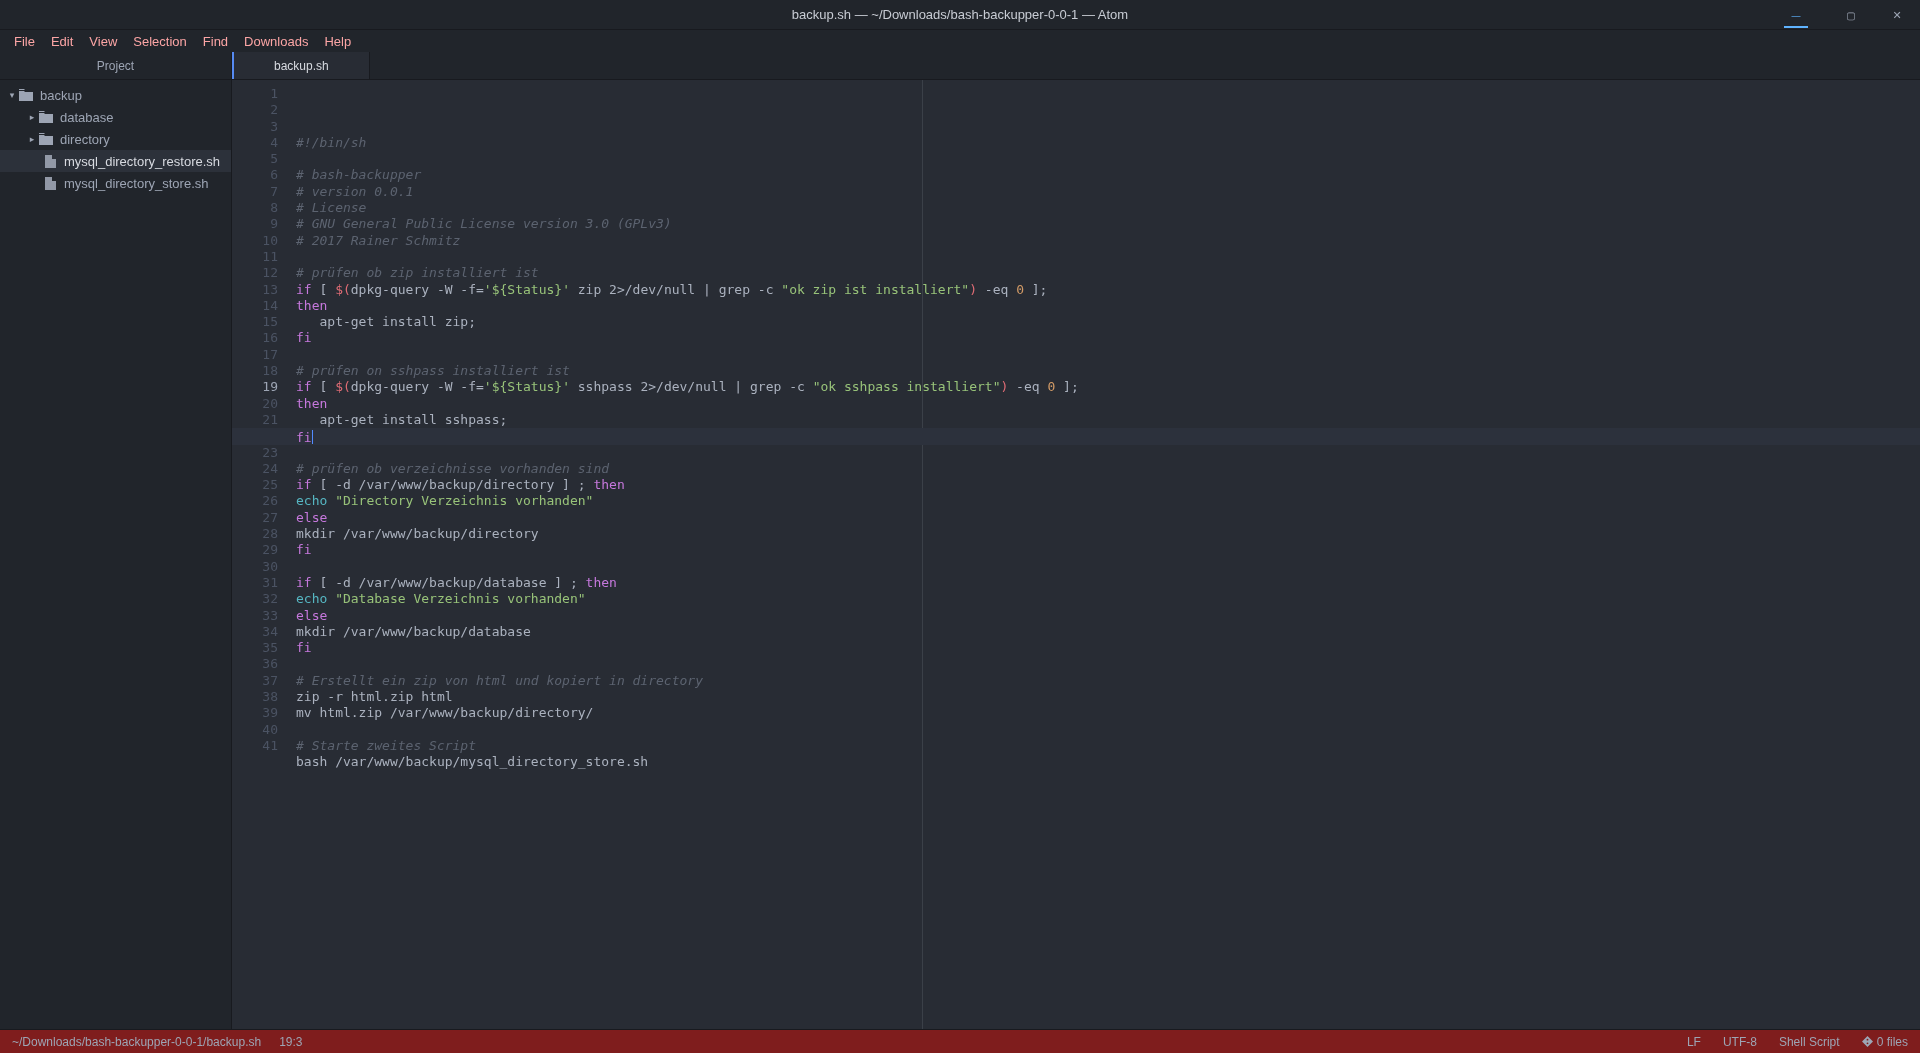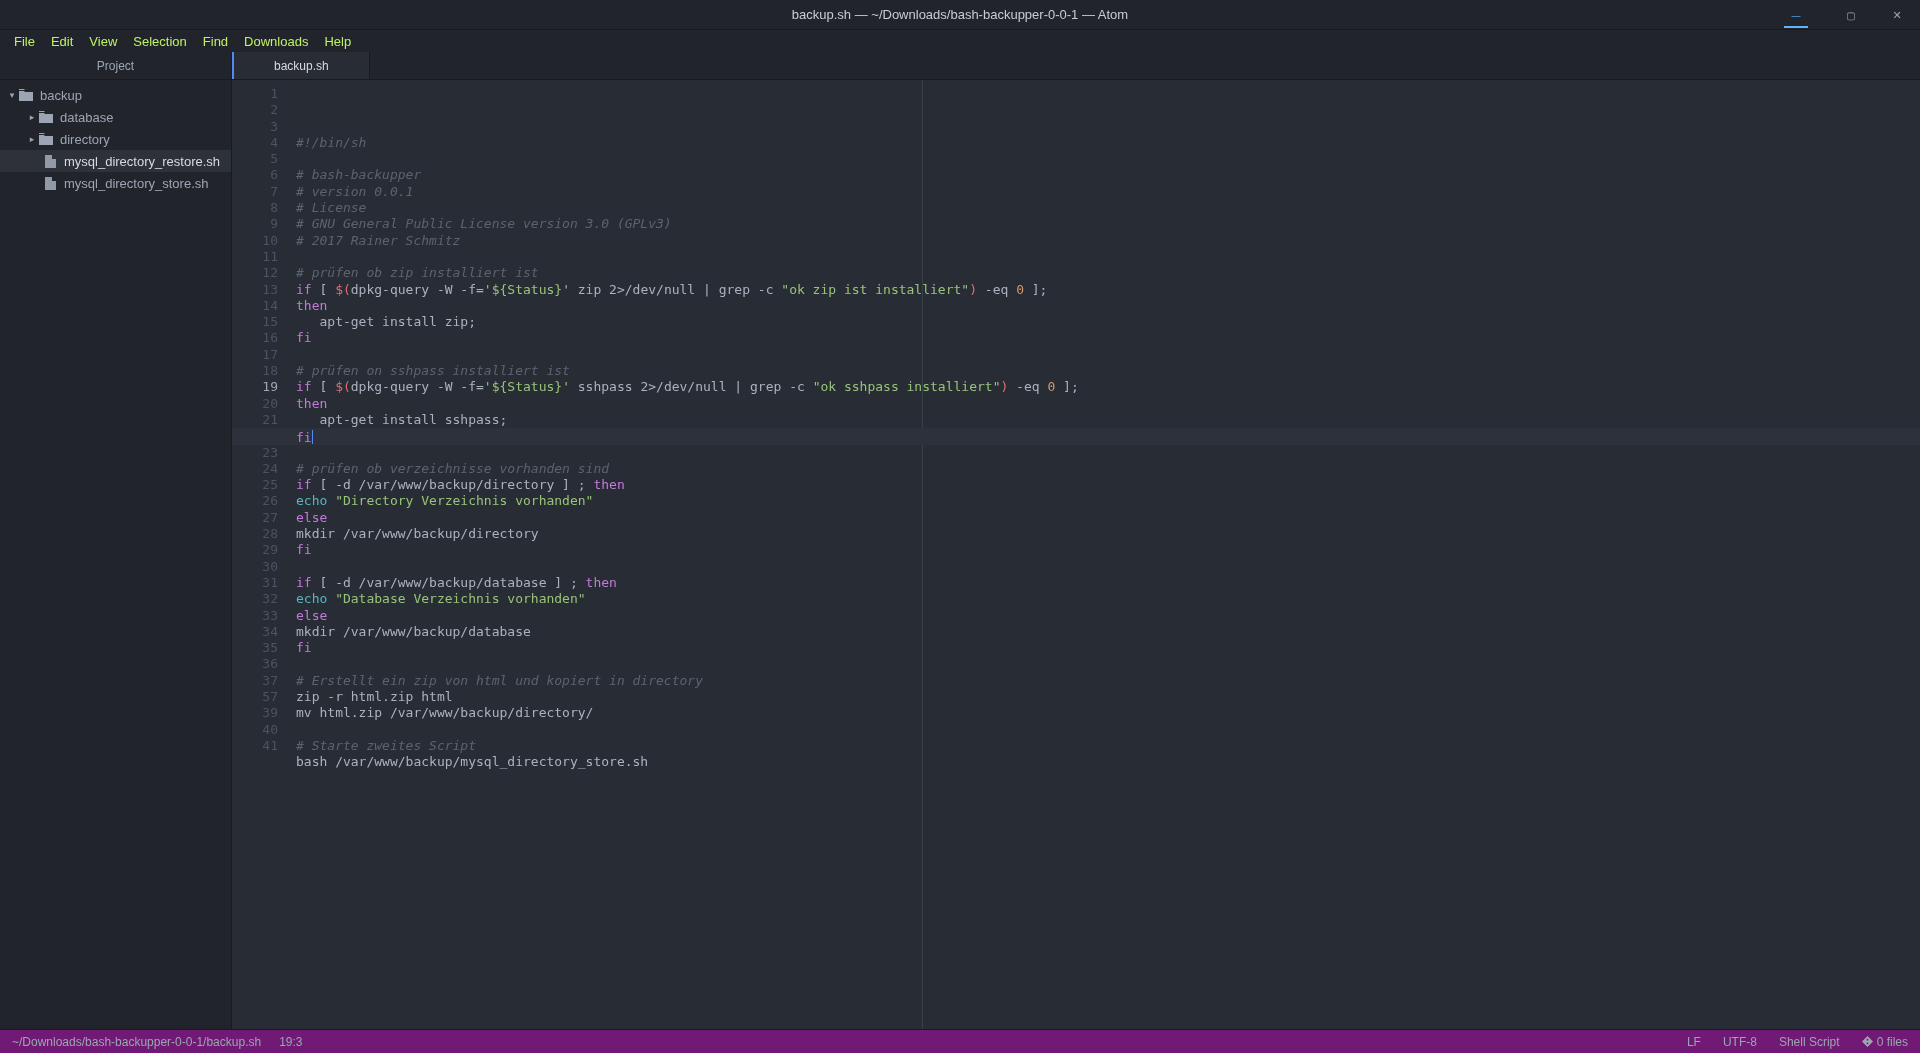"File" .menubar { color: #bef264 -> #fca5a5 }
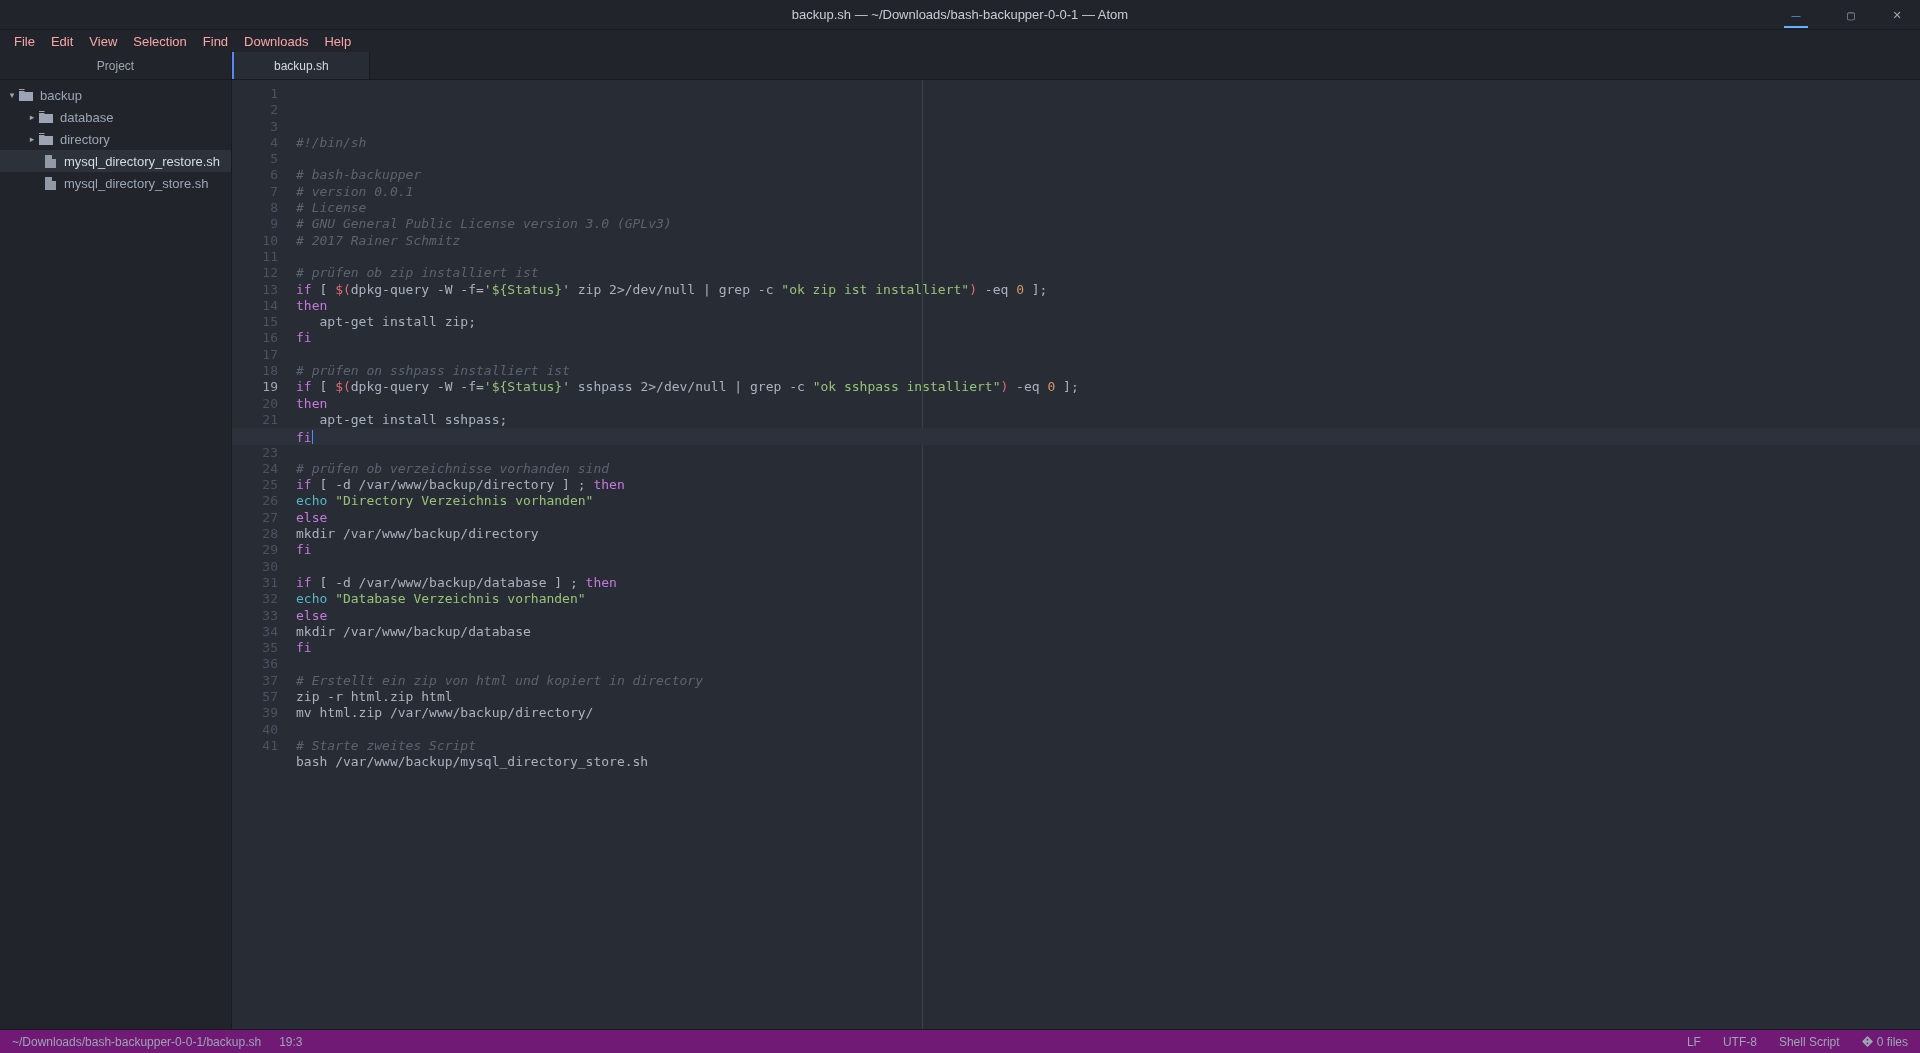"57" div.ln { text: 57 -> 38 }
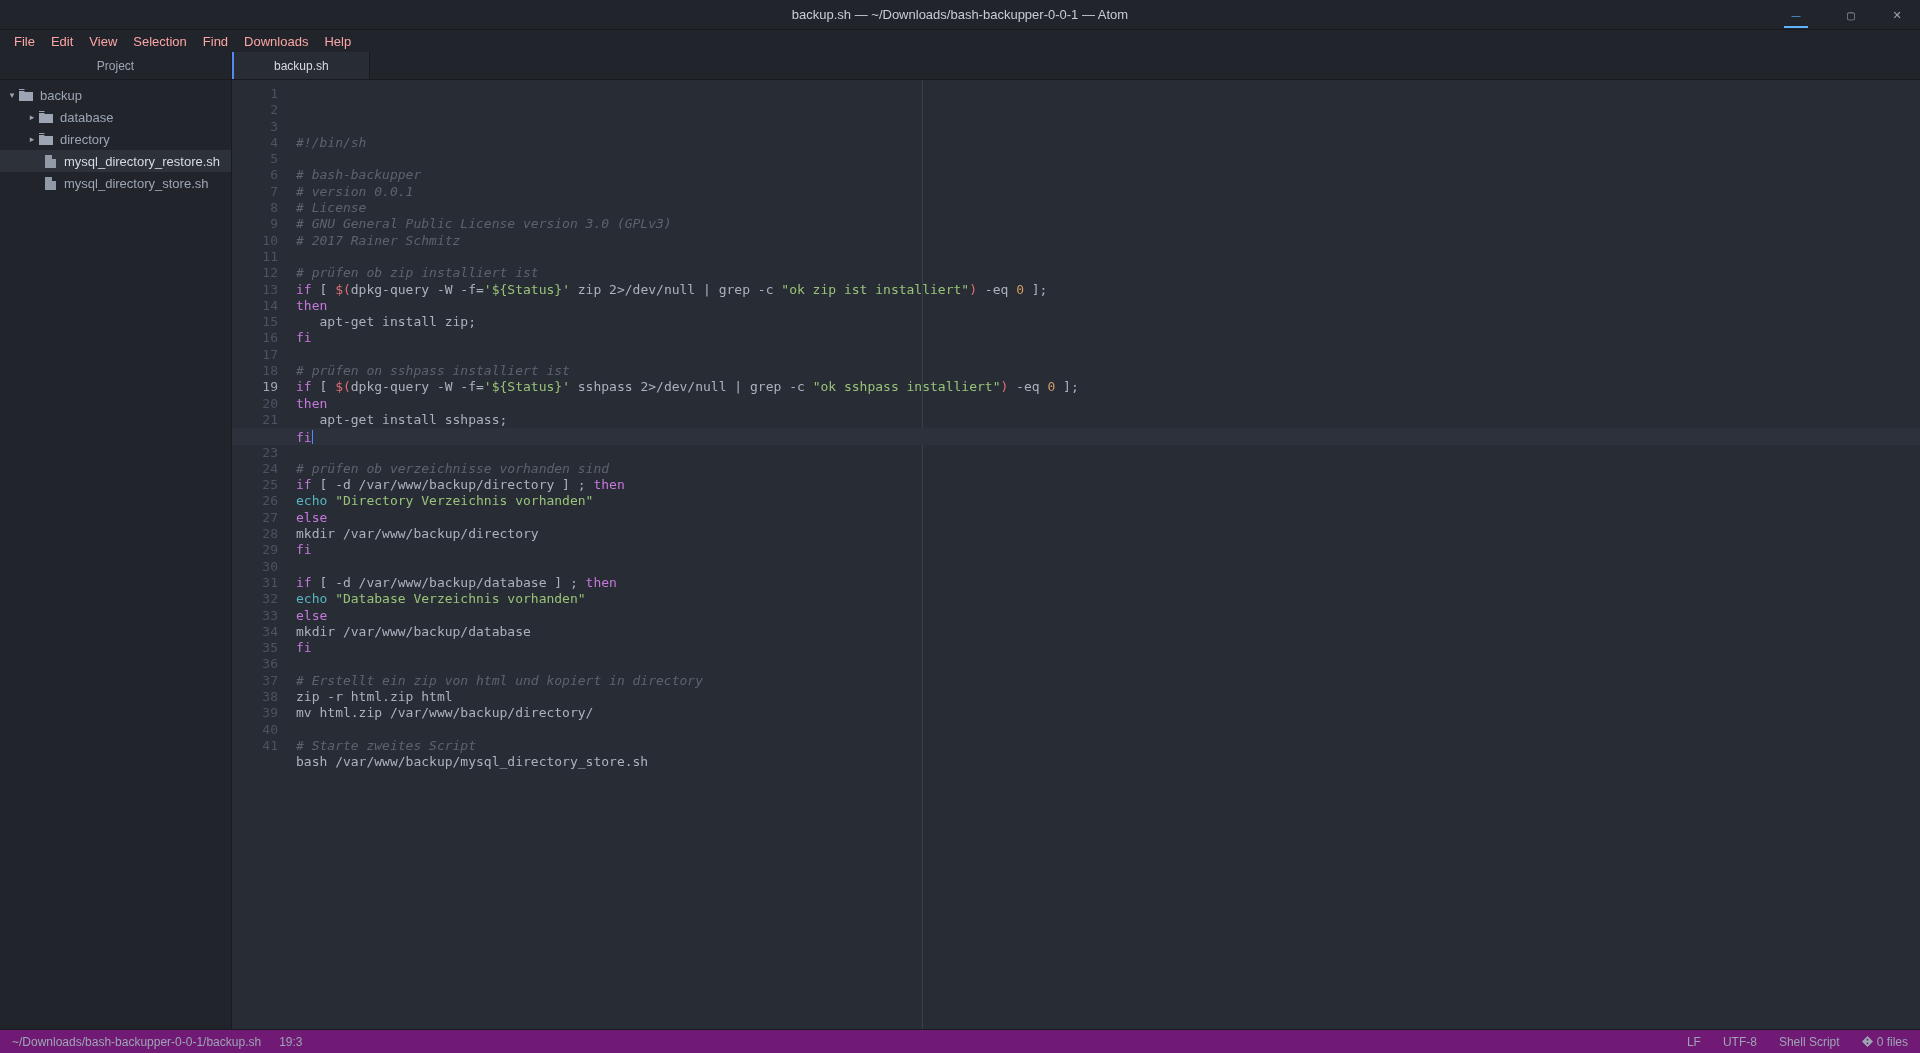"~/Downloads/bash-backupper-0-0-1/backup." .statusbar { background: #701a75 -> #7f1d1d }
